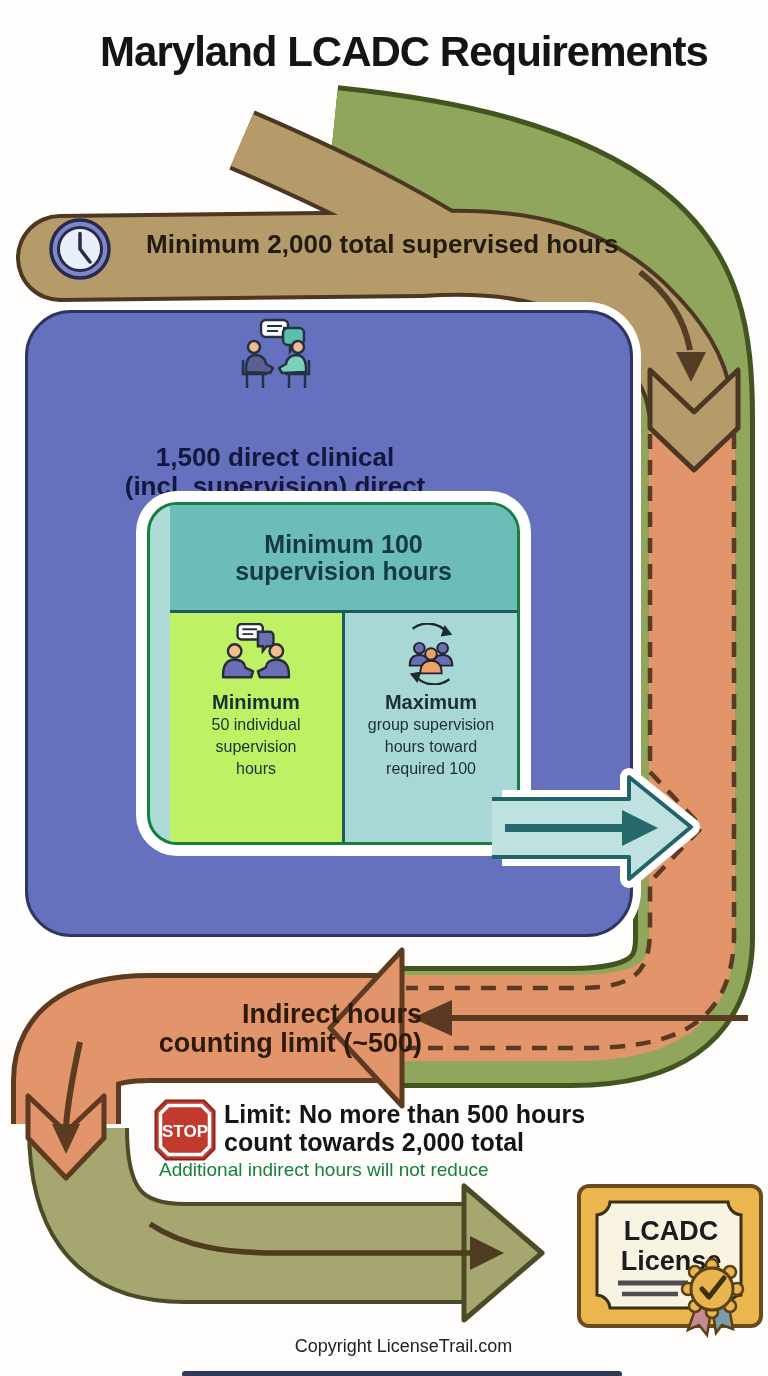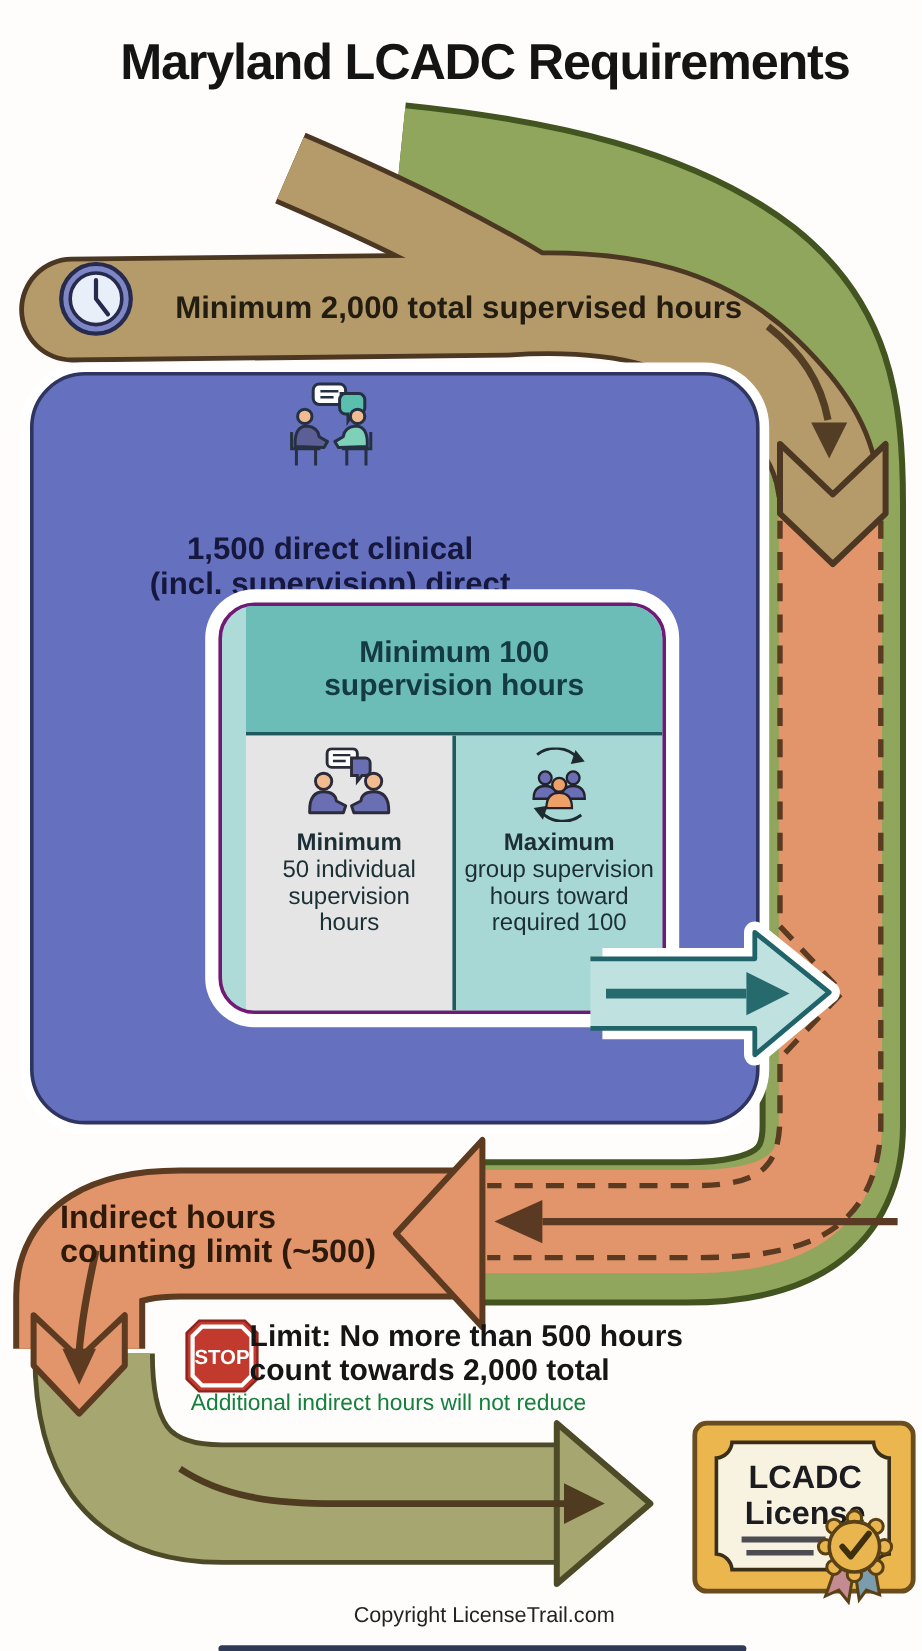"Minimum 2,000 total supervised hours" .band1-label { margin-top: 12px -> none }
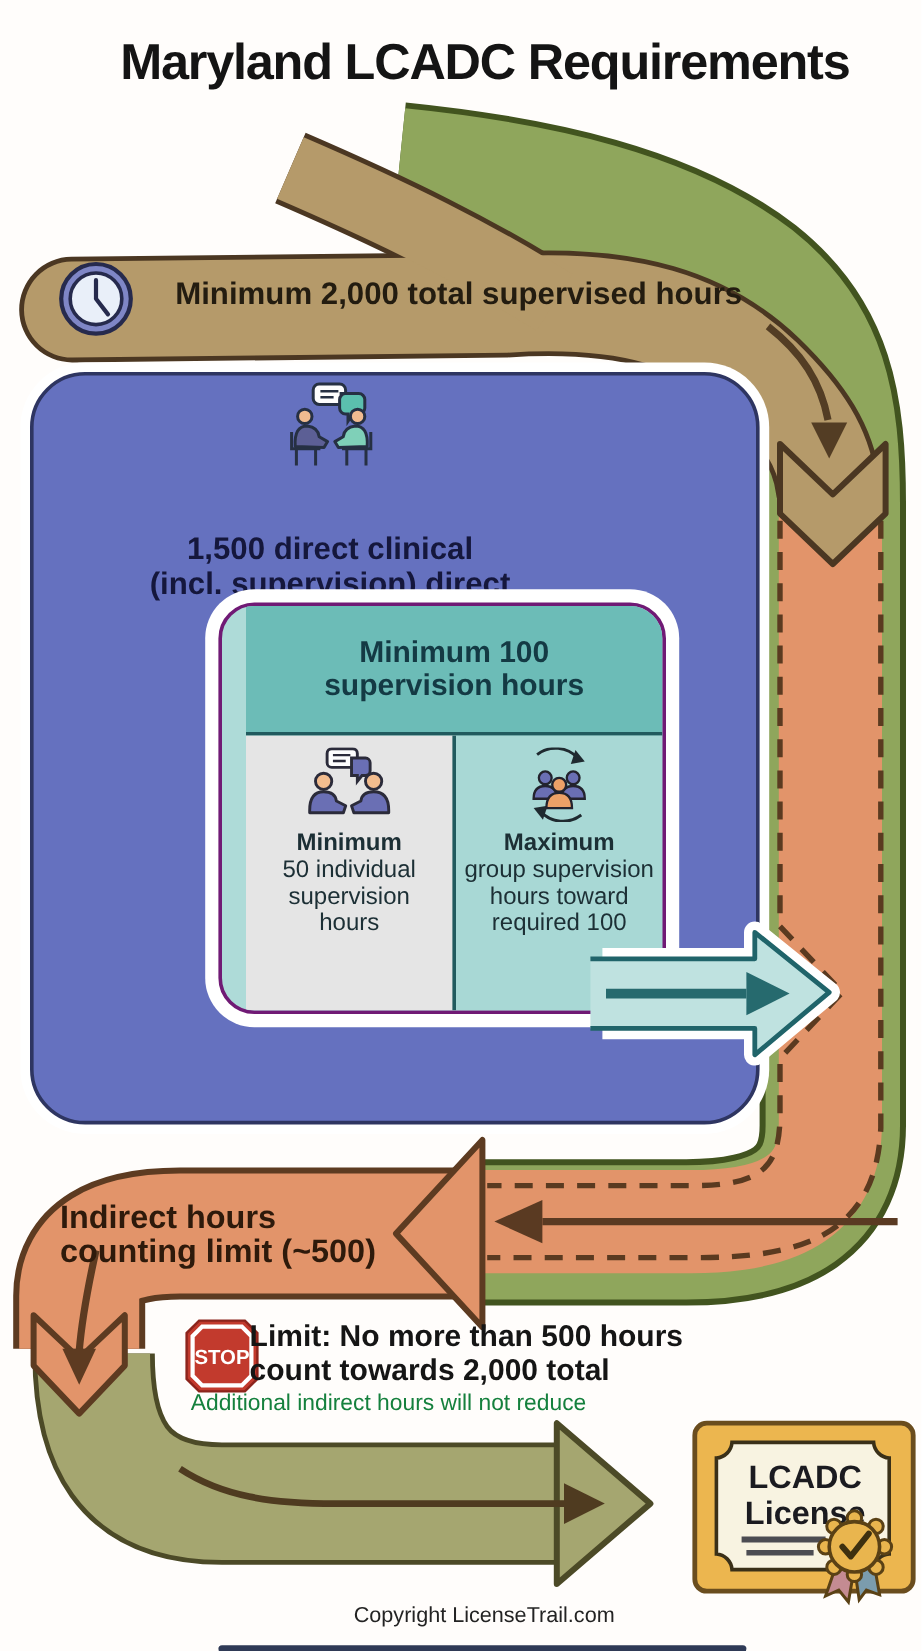"Minimum 100" .teal-box { border: 3px solid #701a75 -> 3px solid #15803d; margin-left: 35px -> none }
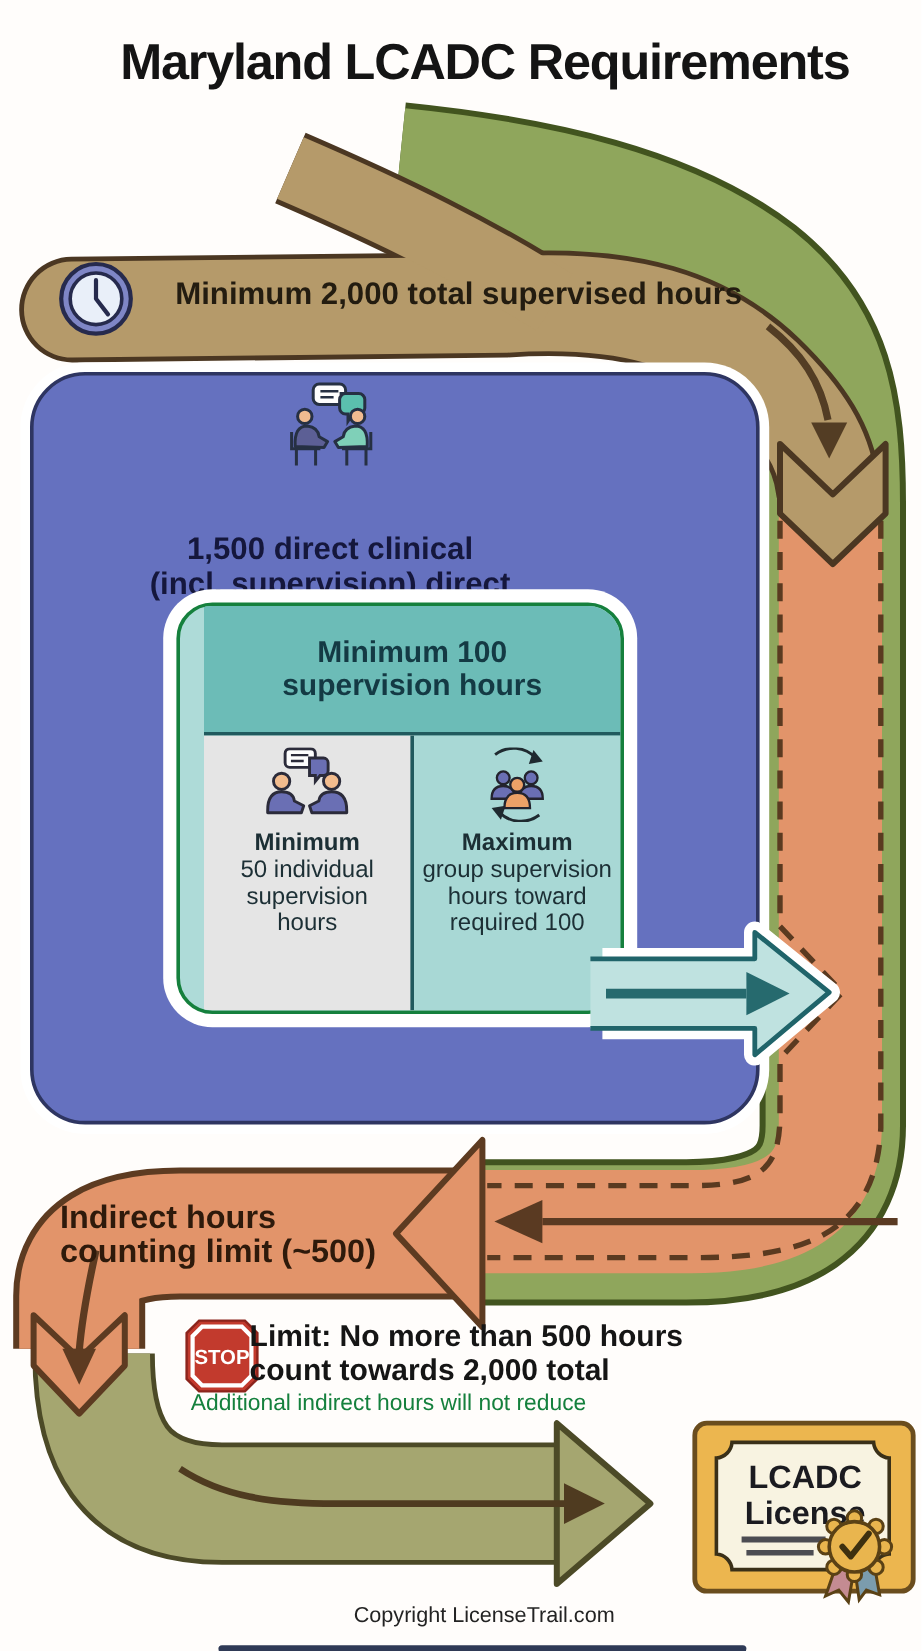"Minimum" .teal-col.left { background: #e5e5e5 -> #bef264 }
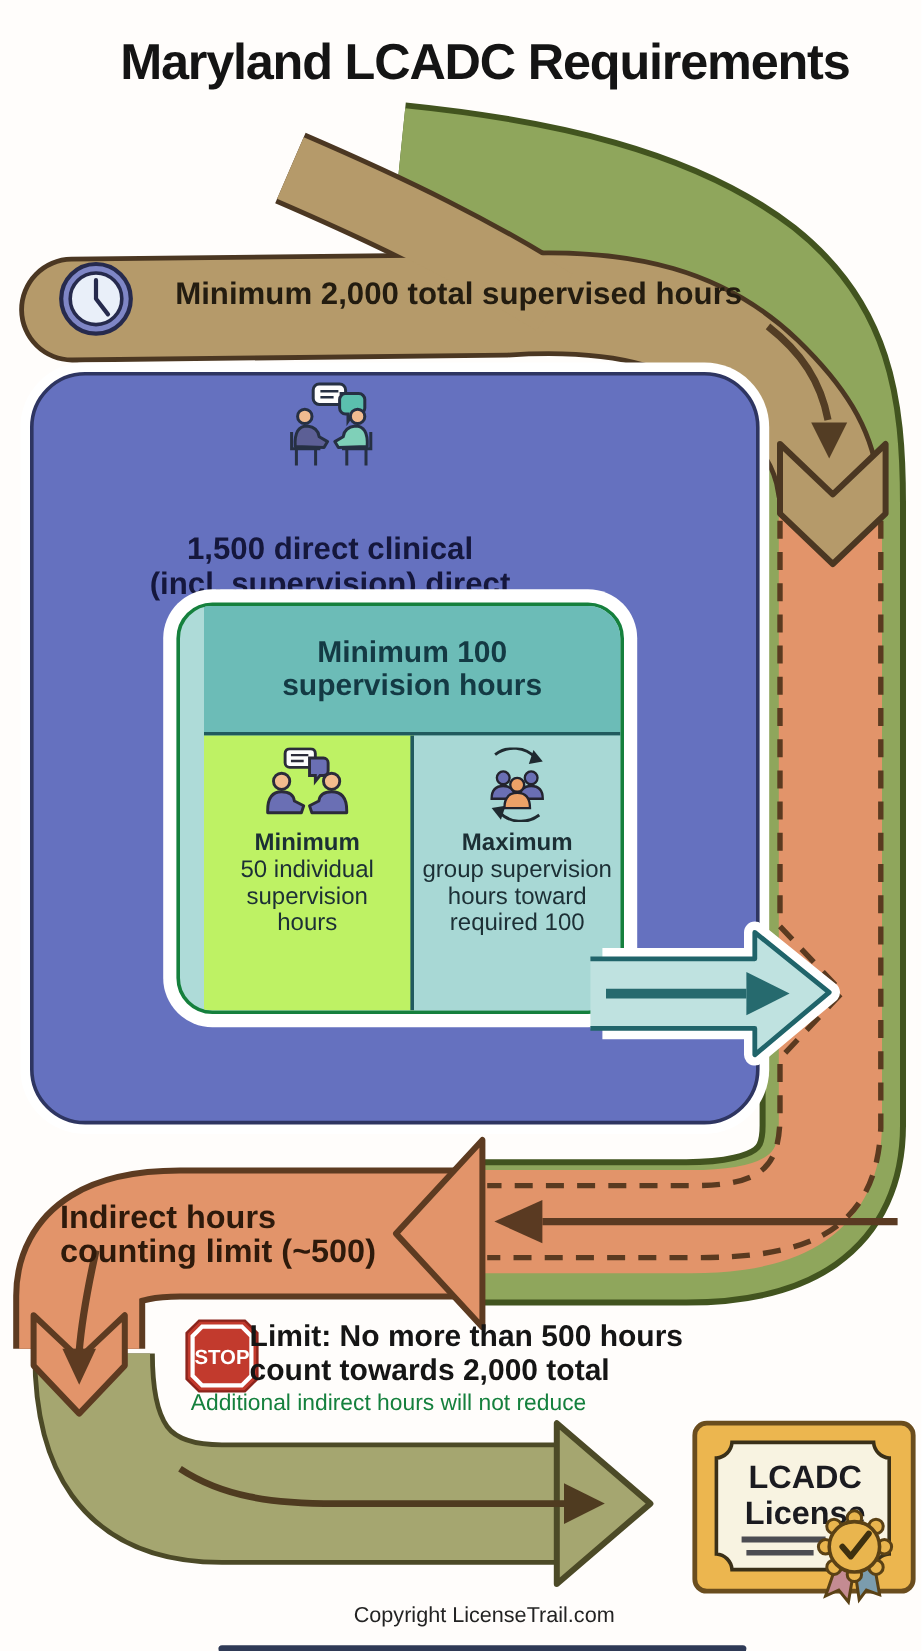"50 individual" .col-line { font-size: 20px -> 16px }
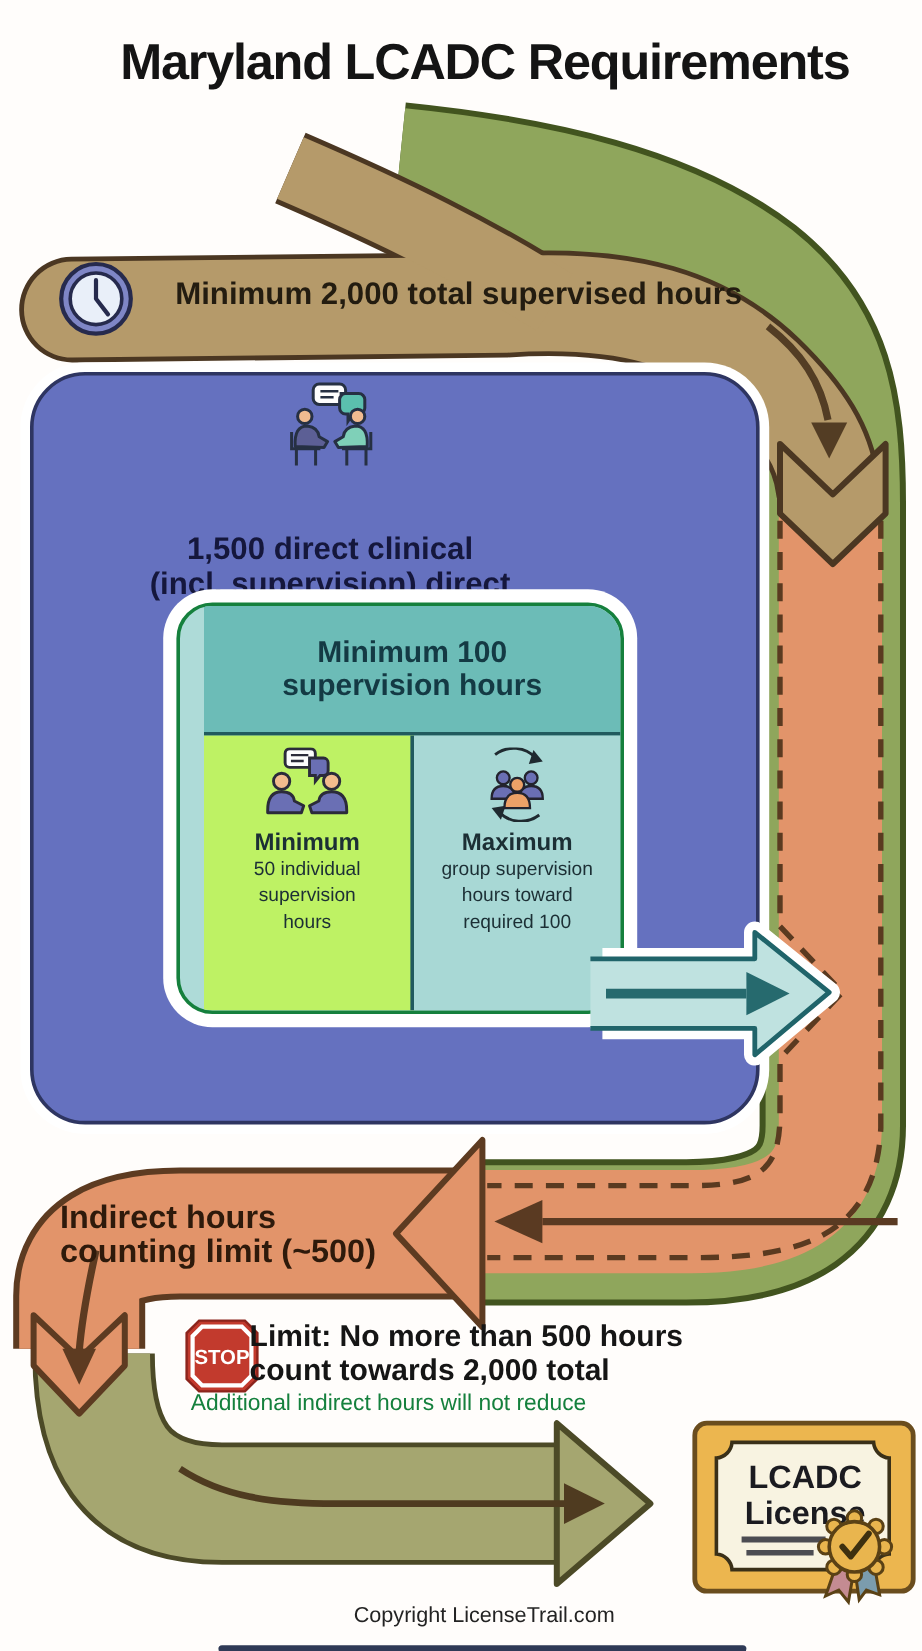"Indirect hours" .indirect-label { text-align: left -> right }
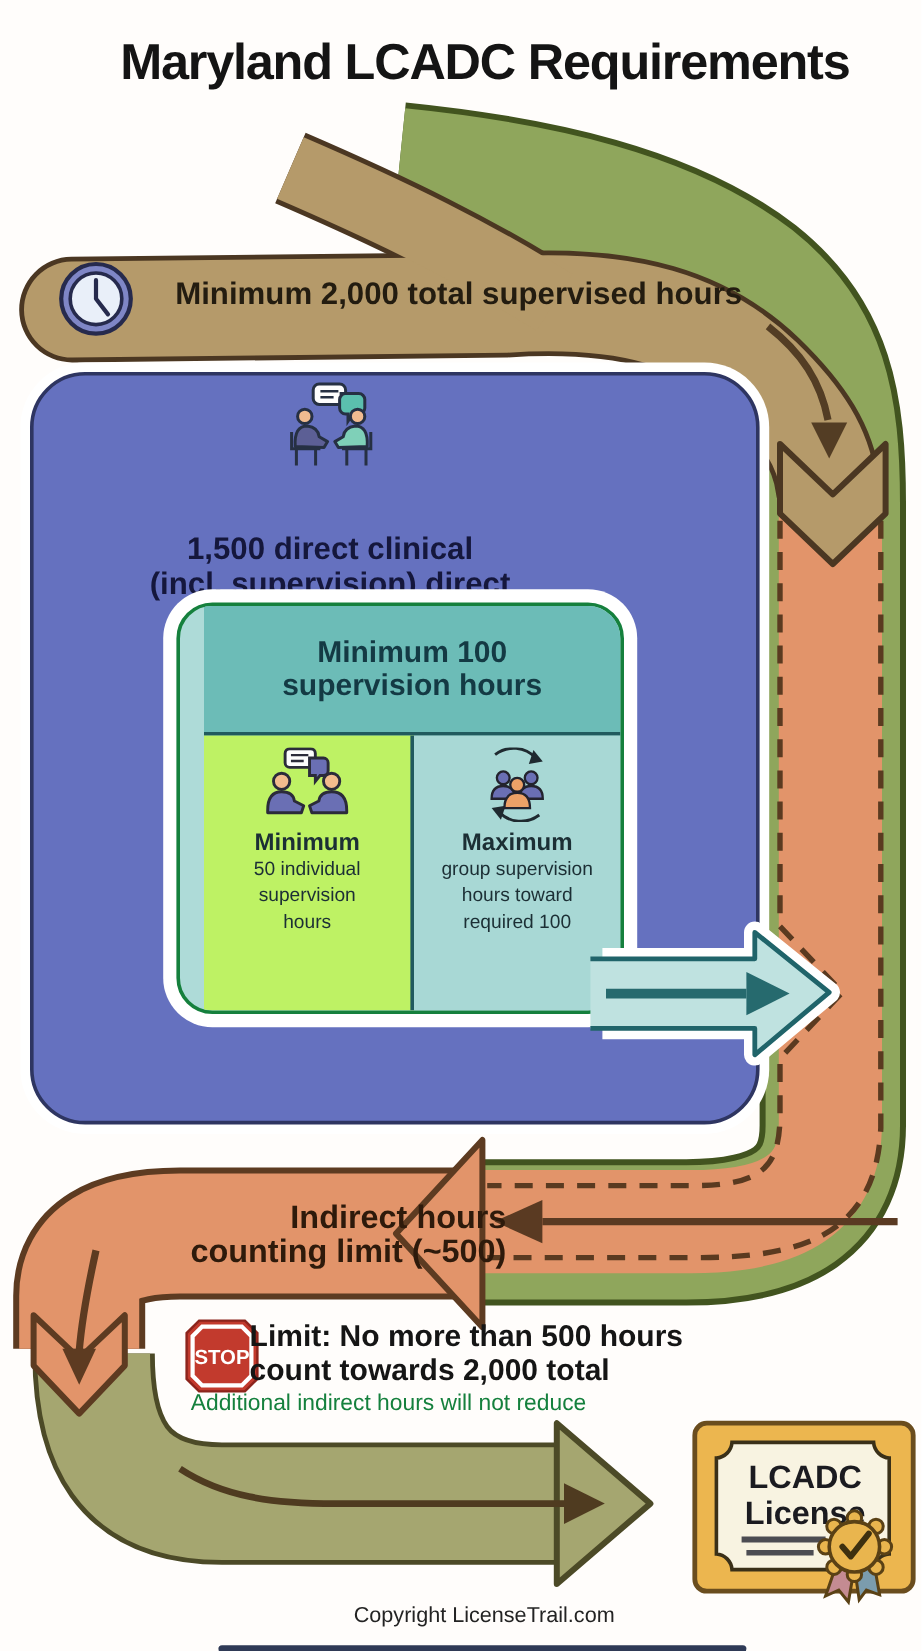"Limit: No more than 500" .limit-bold { left: 188px -> 204px }
